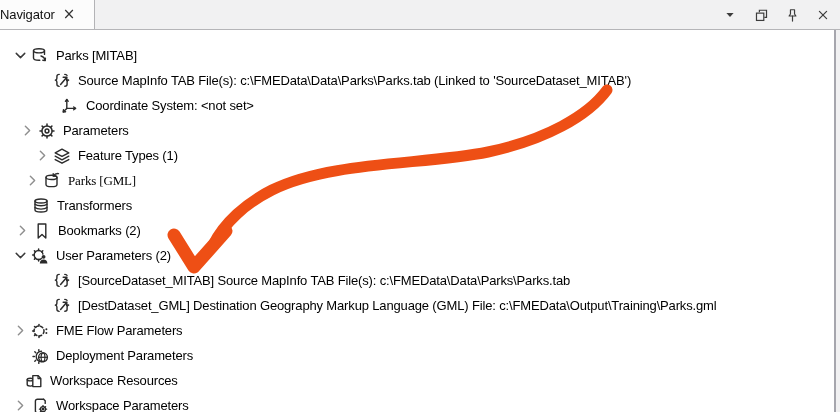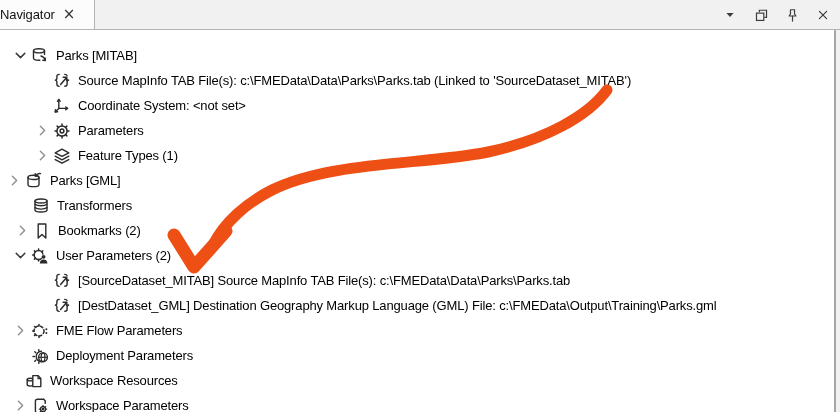"Coordinate System: <not set>" div.row { padding-left: 32px -> 40px }
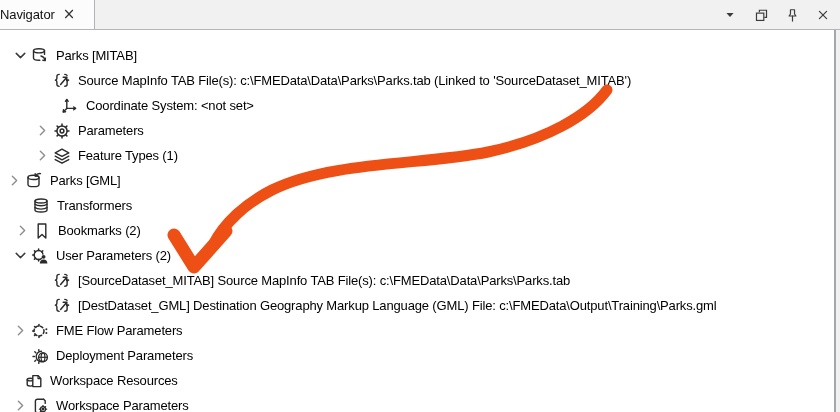"Parameters" div.row { padding-left: 32px -> 17px }
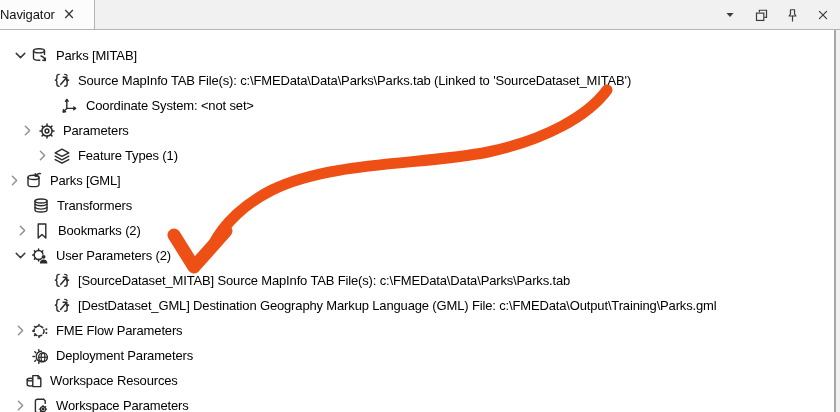"Parks [GML]" div.row { font-family: none -> Liberation Serif, serif; padding-left: 4px -> 22px }
